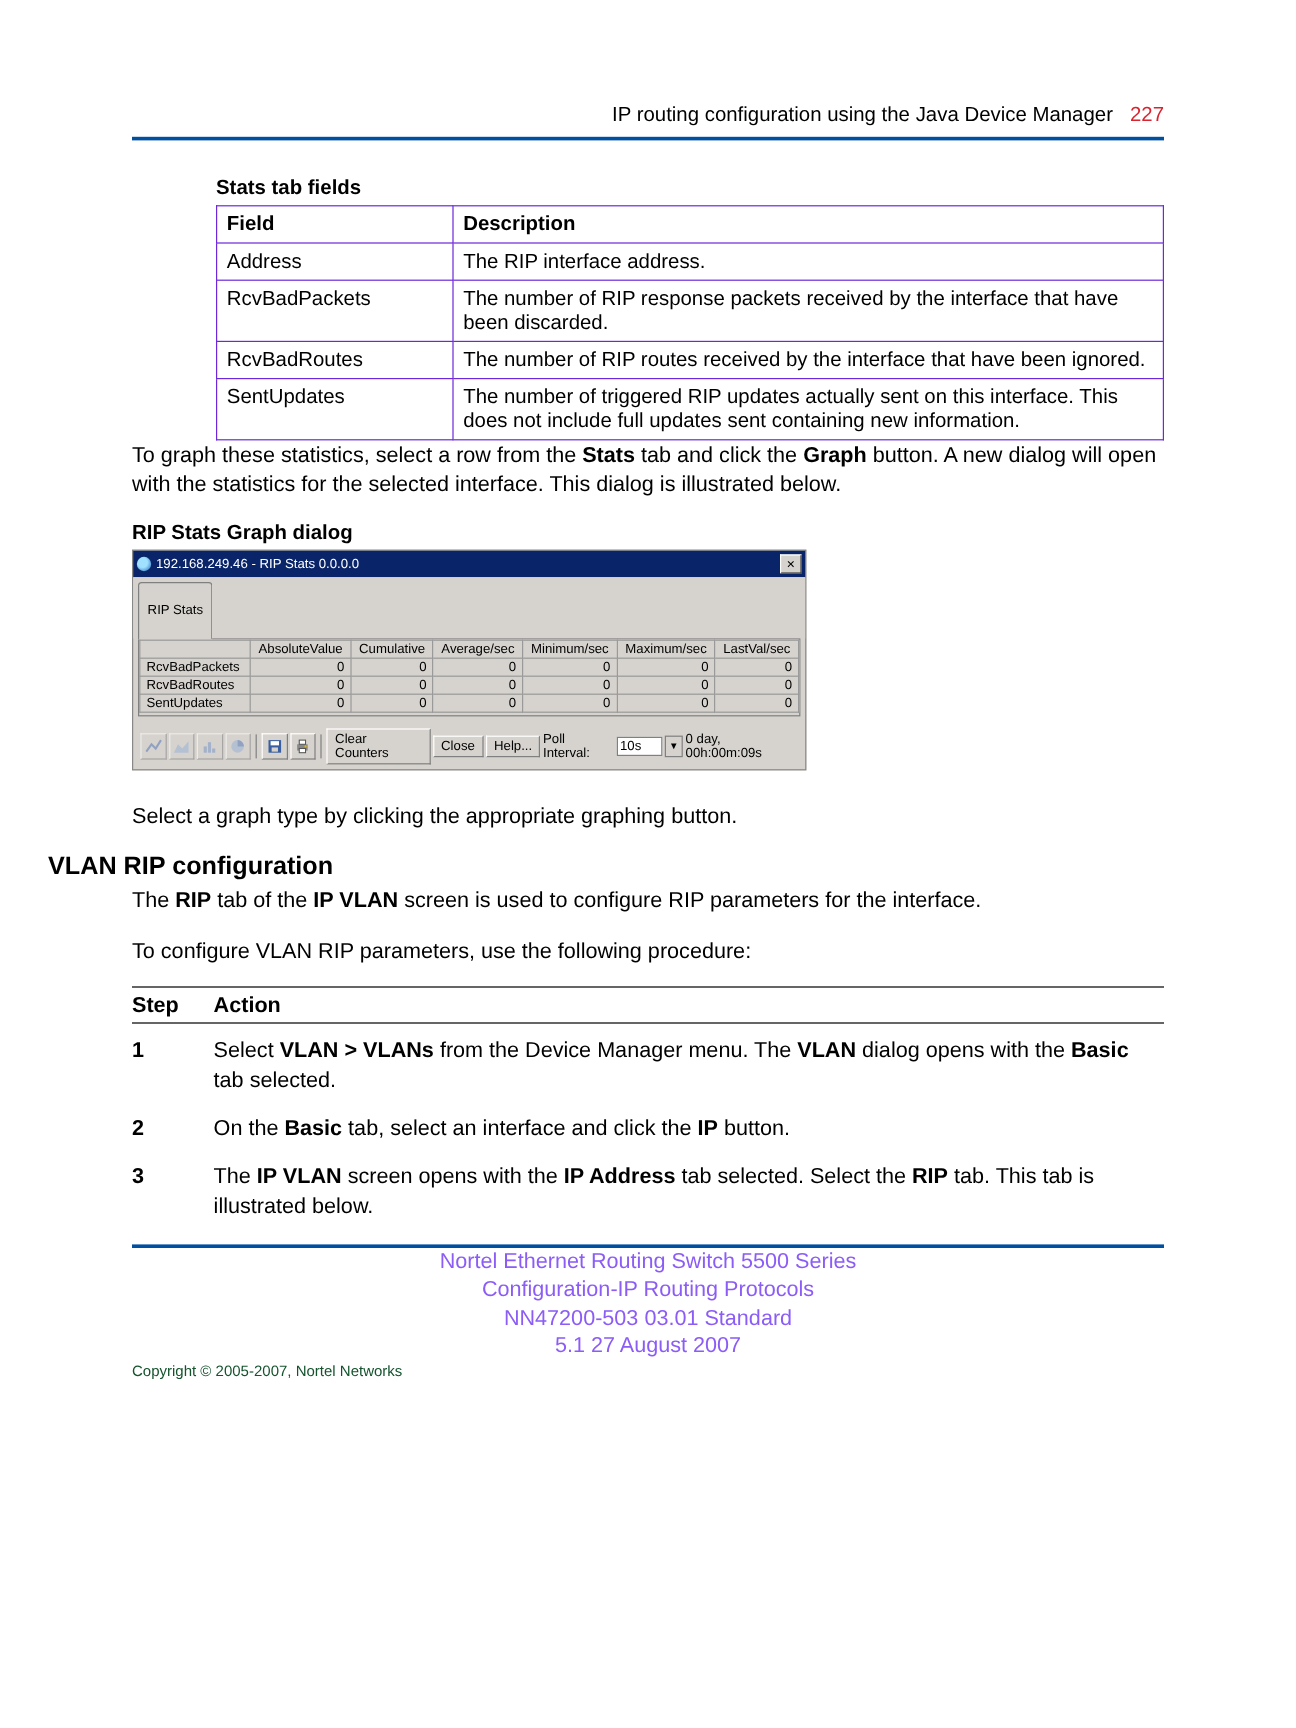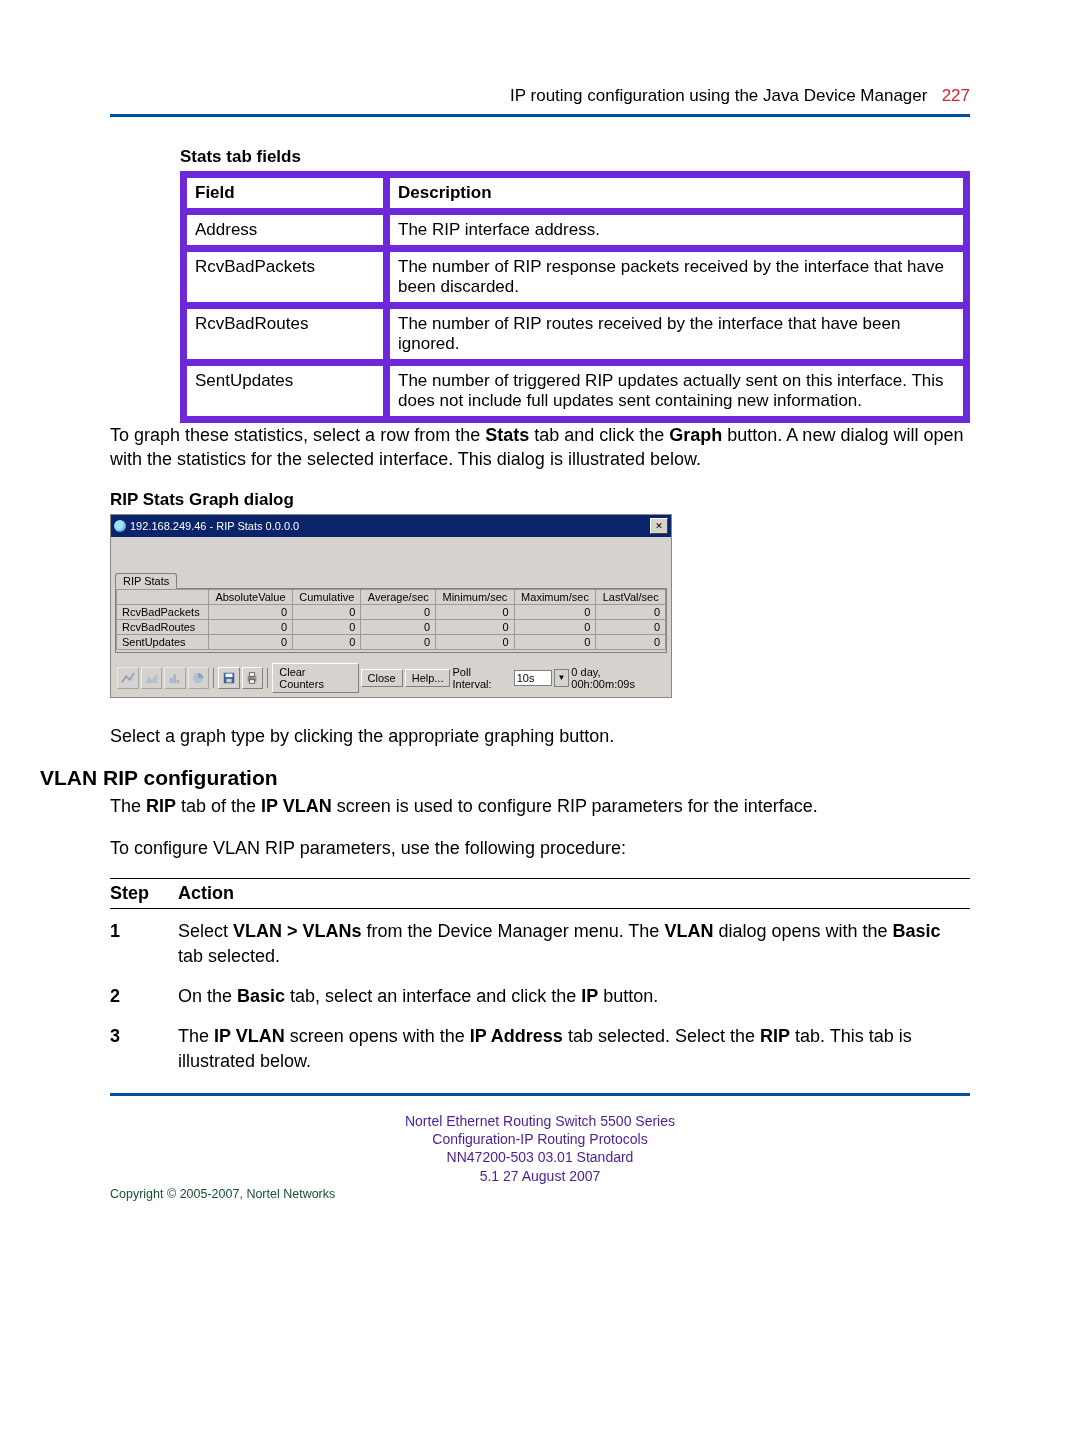"Field" table.fields th, table.fields td { border: 7px solid #6d28d9 -> 1px solid #6d28d9 }
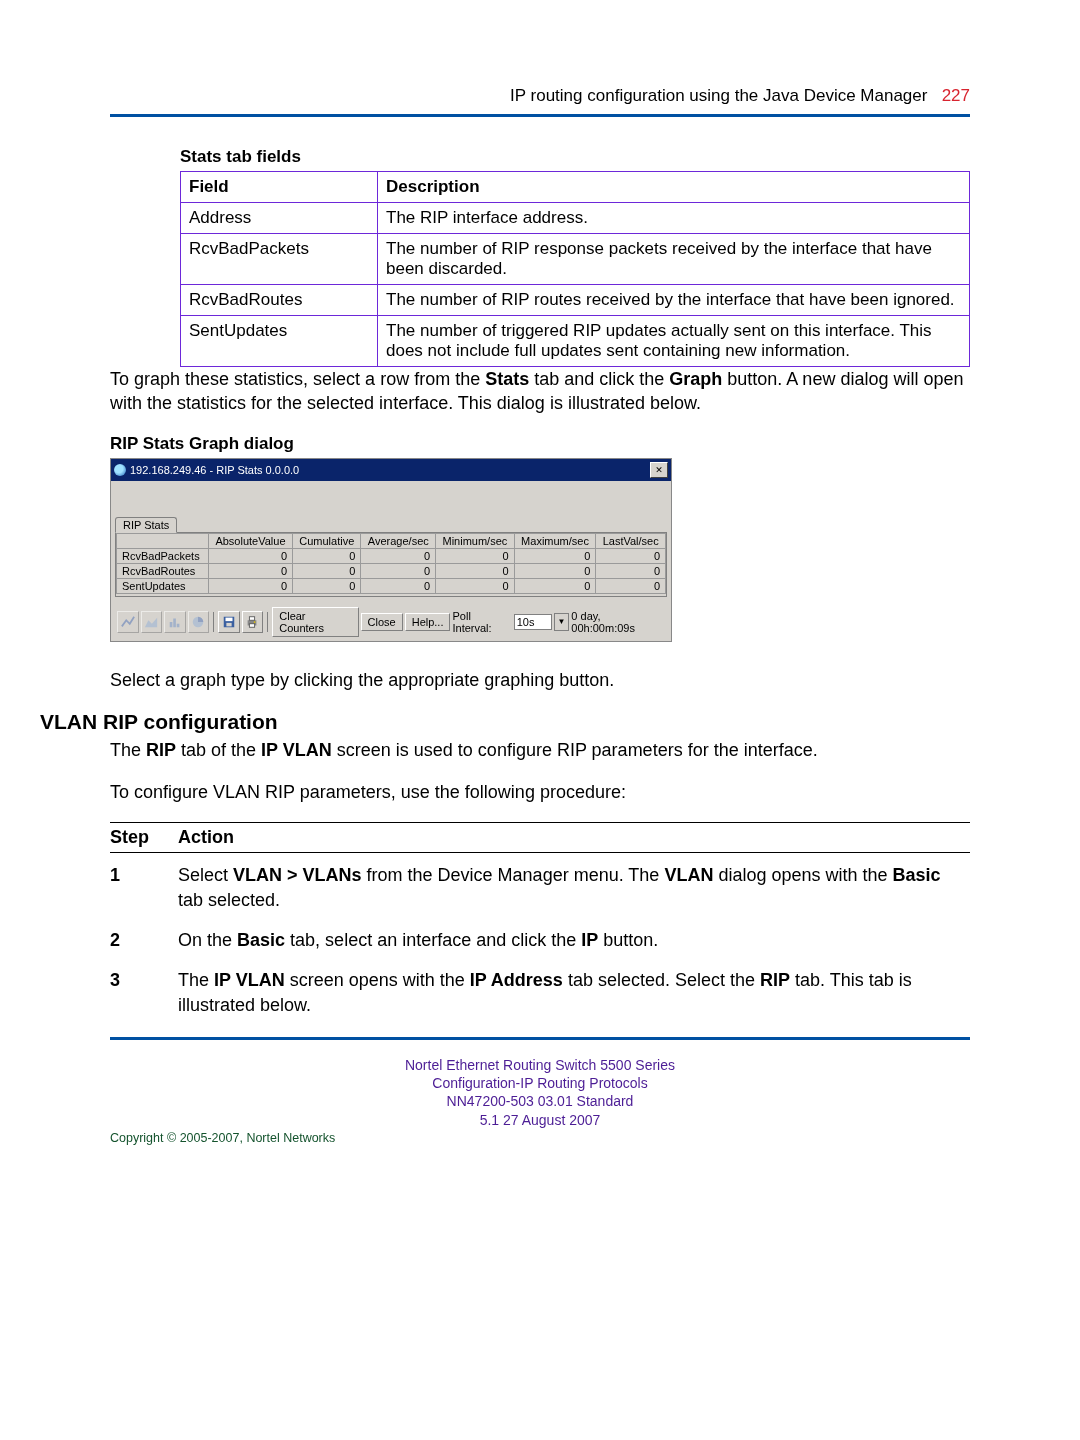"RIP Stats" .dlg-tab { margin-top: 32px -> none; padding: 1px 7px -> 17px 7px }
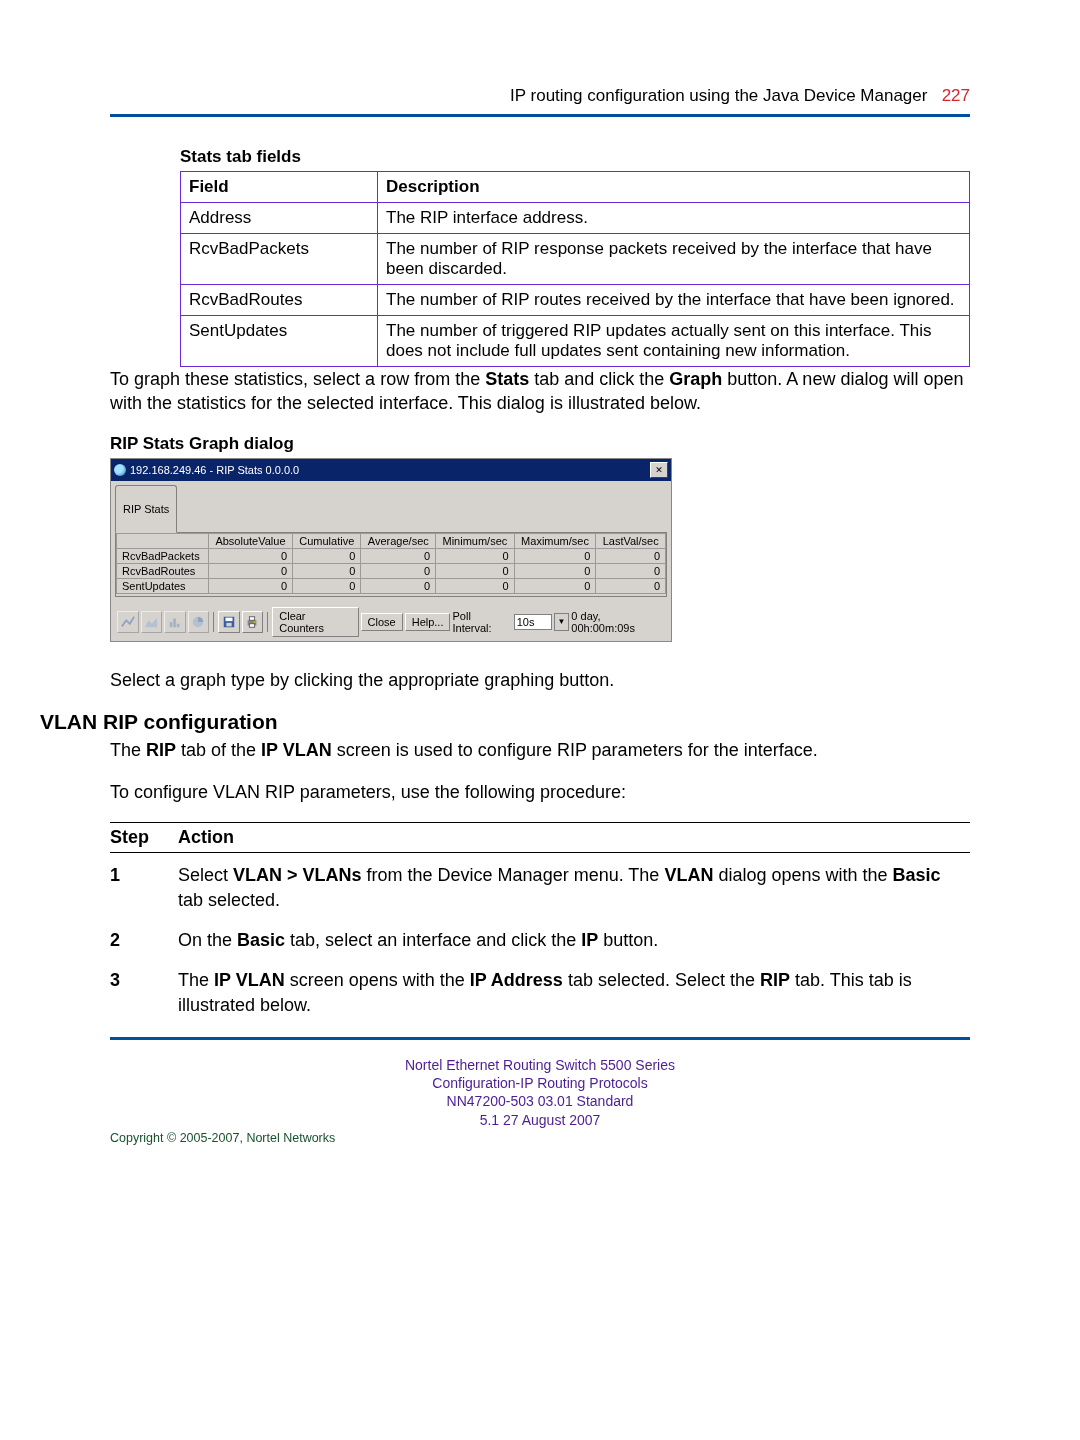"Nortel Ethernet Routing Switch 5500" .footer { color: #4c1d95 -> #8b5cf6; font-size: 14px -> 18px; margin-top: 16px -> 0 }
